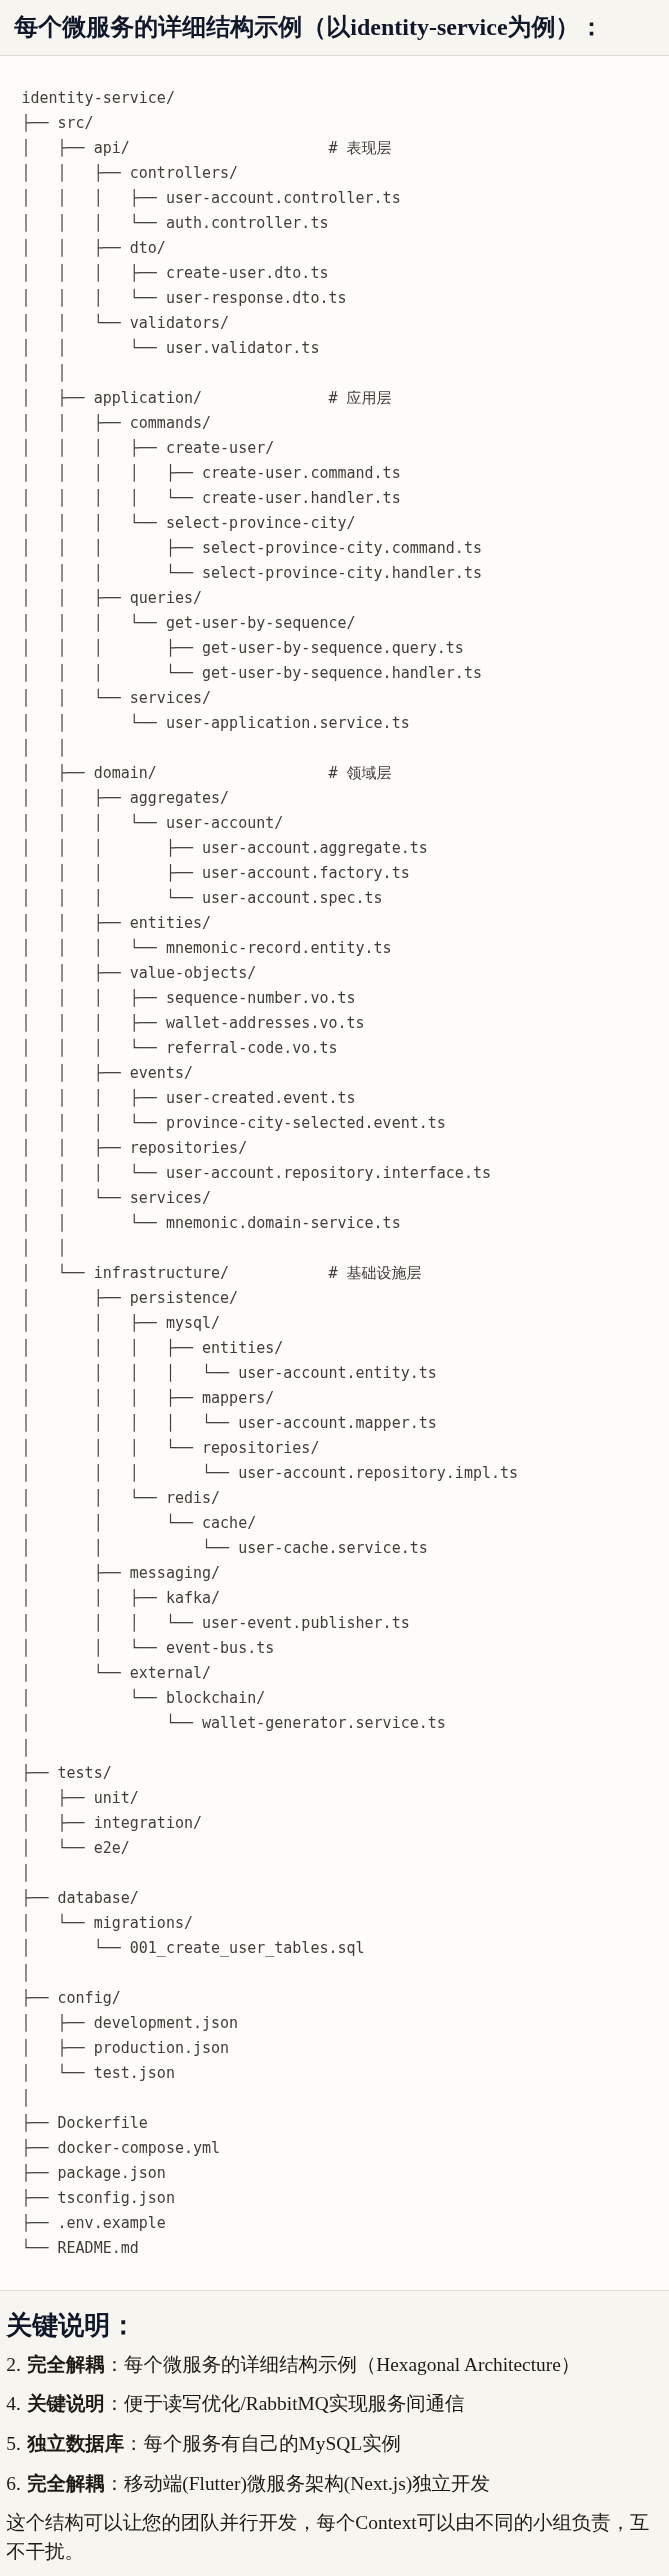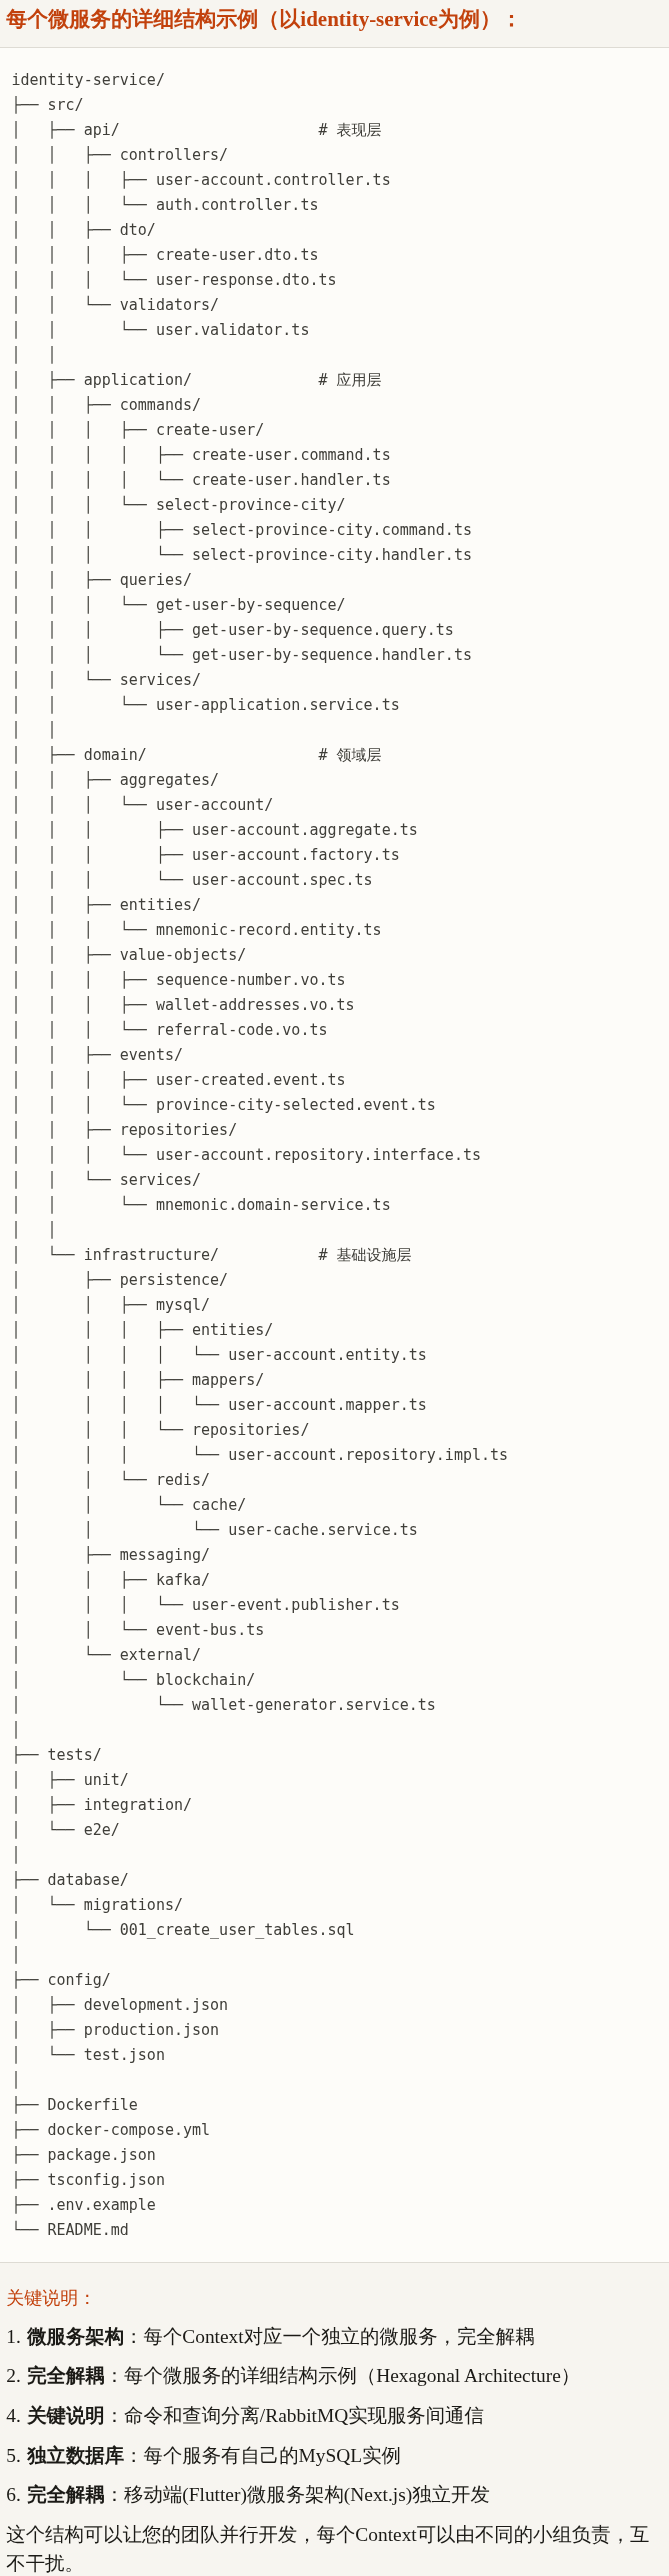"每个微服务的详细结构示例（以identity-service为例）：" .page-title { color: #c2410c -> #0f172a; font-size: 21px -> 24px; margin: 0 -> 8px }
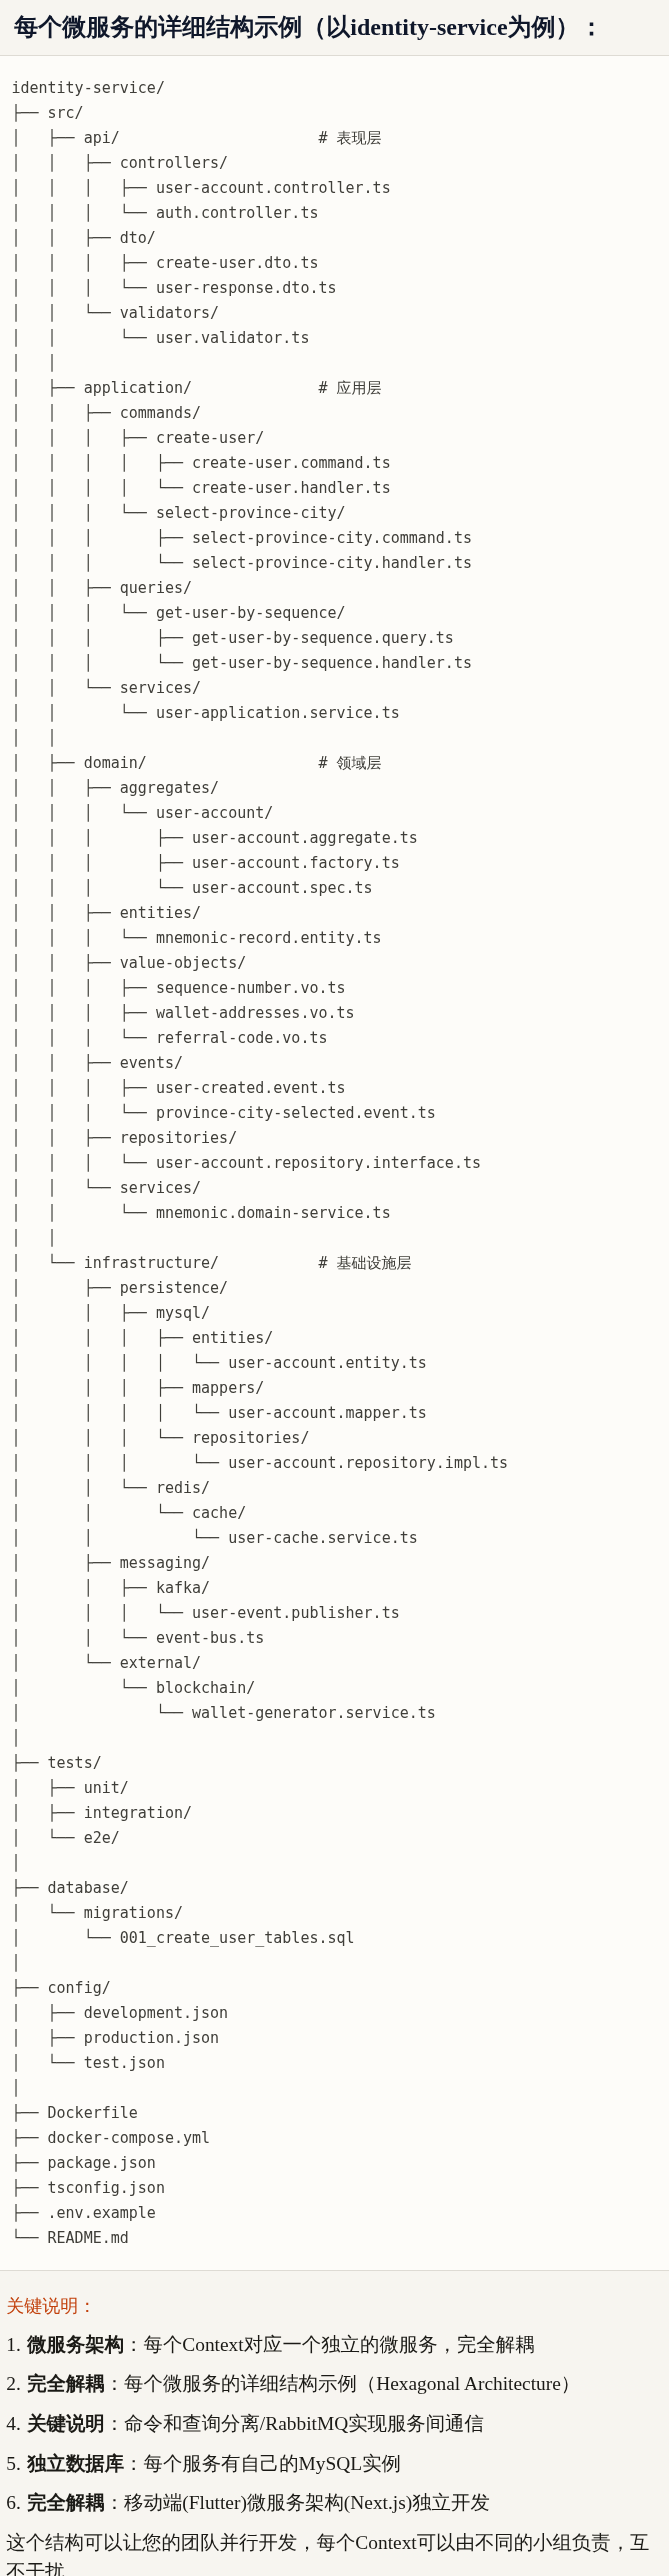"identity-service/" .code-block pre { margin: 2px -> 12px }
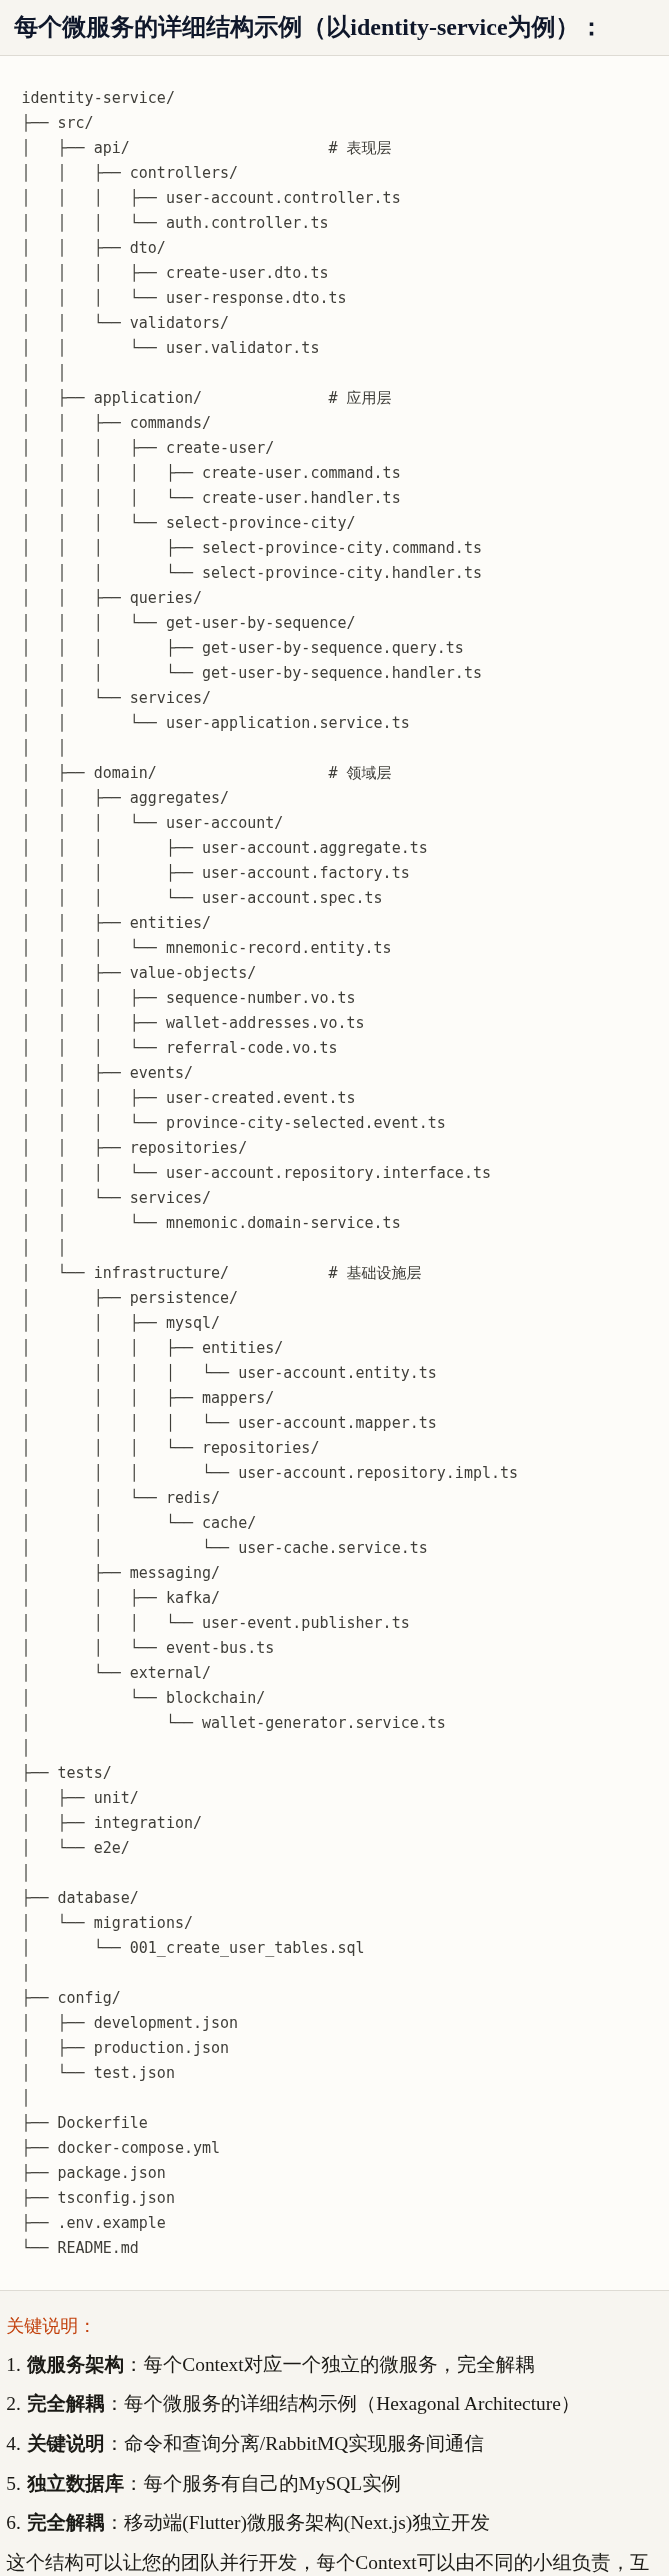"关键说明：" .notes-heading { color: #c2410c -> #0f172a; font-size: 18px -> 26px; font-weight: normal -> bold }
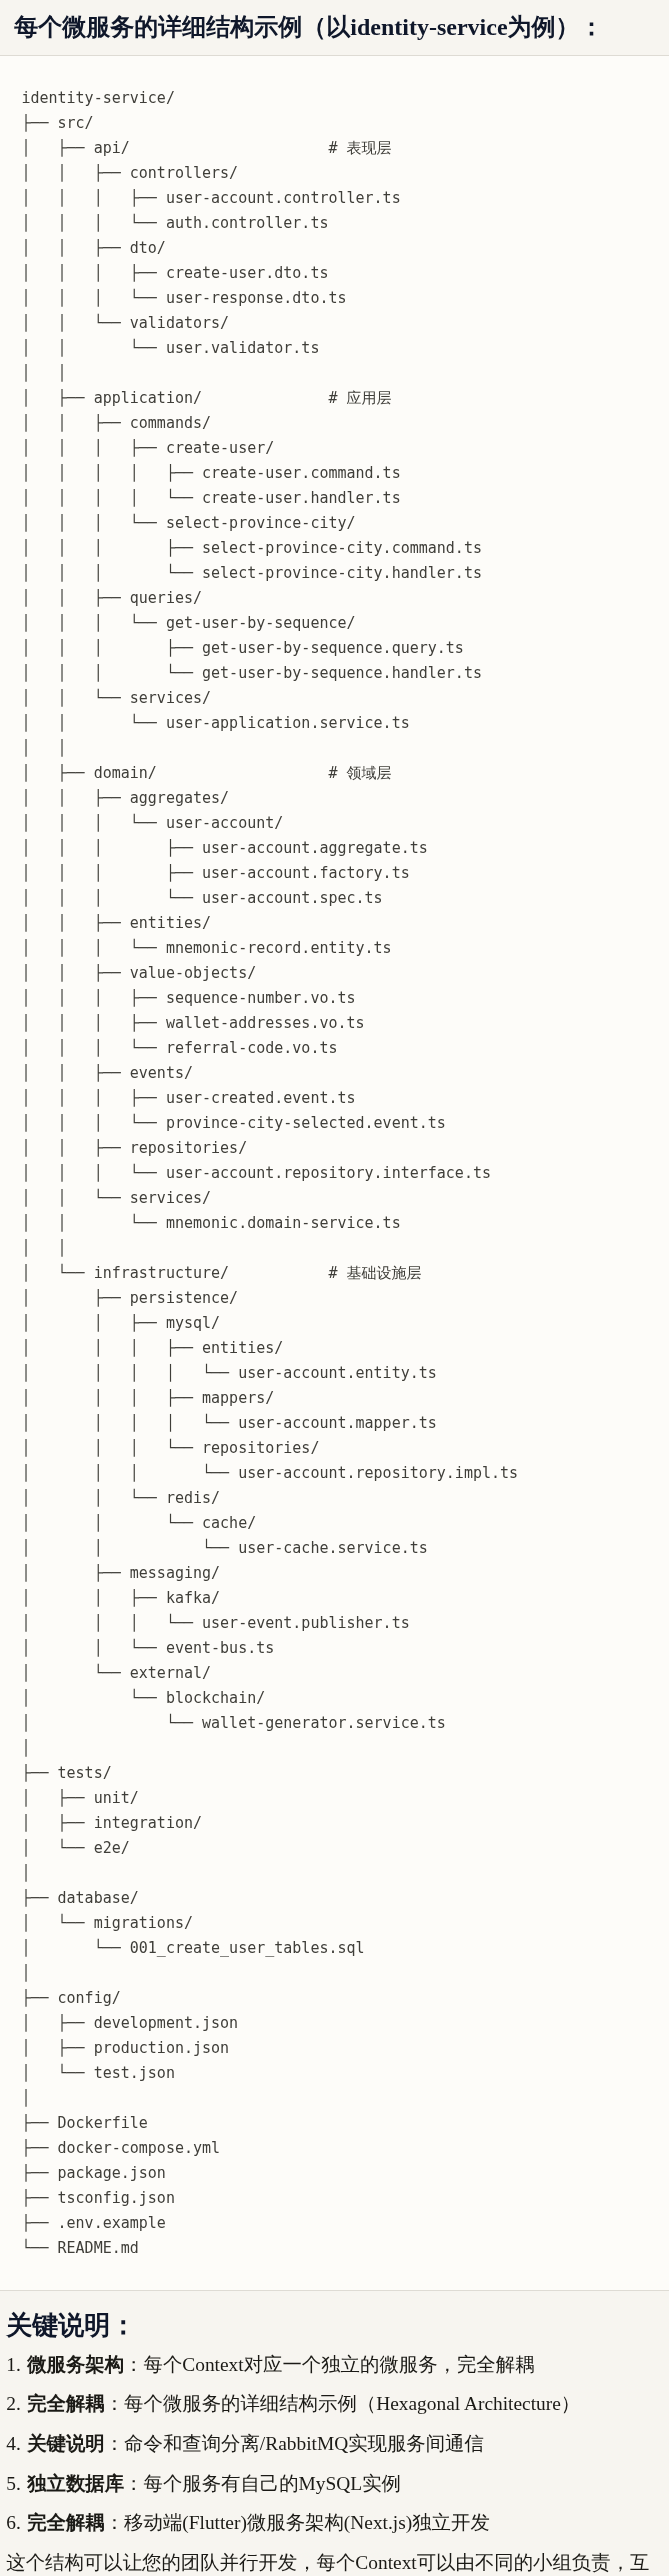"1. 微服务架构：每个Context对应一个独立的微服务，完全解耦" li.note-item { html: <li> <span>1.</span><span>微服务架构</span><span>：每个Context对应一个独立的微服务，完全解耦</span> </li> -> none }
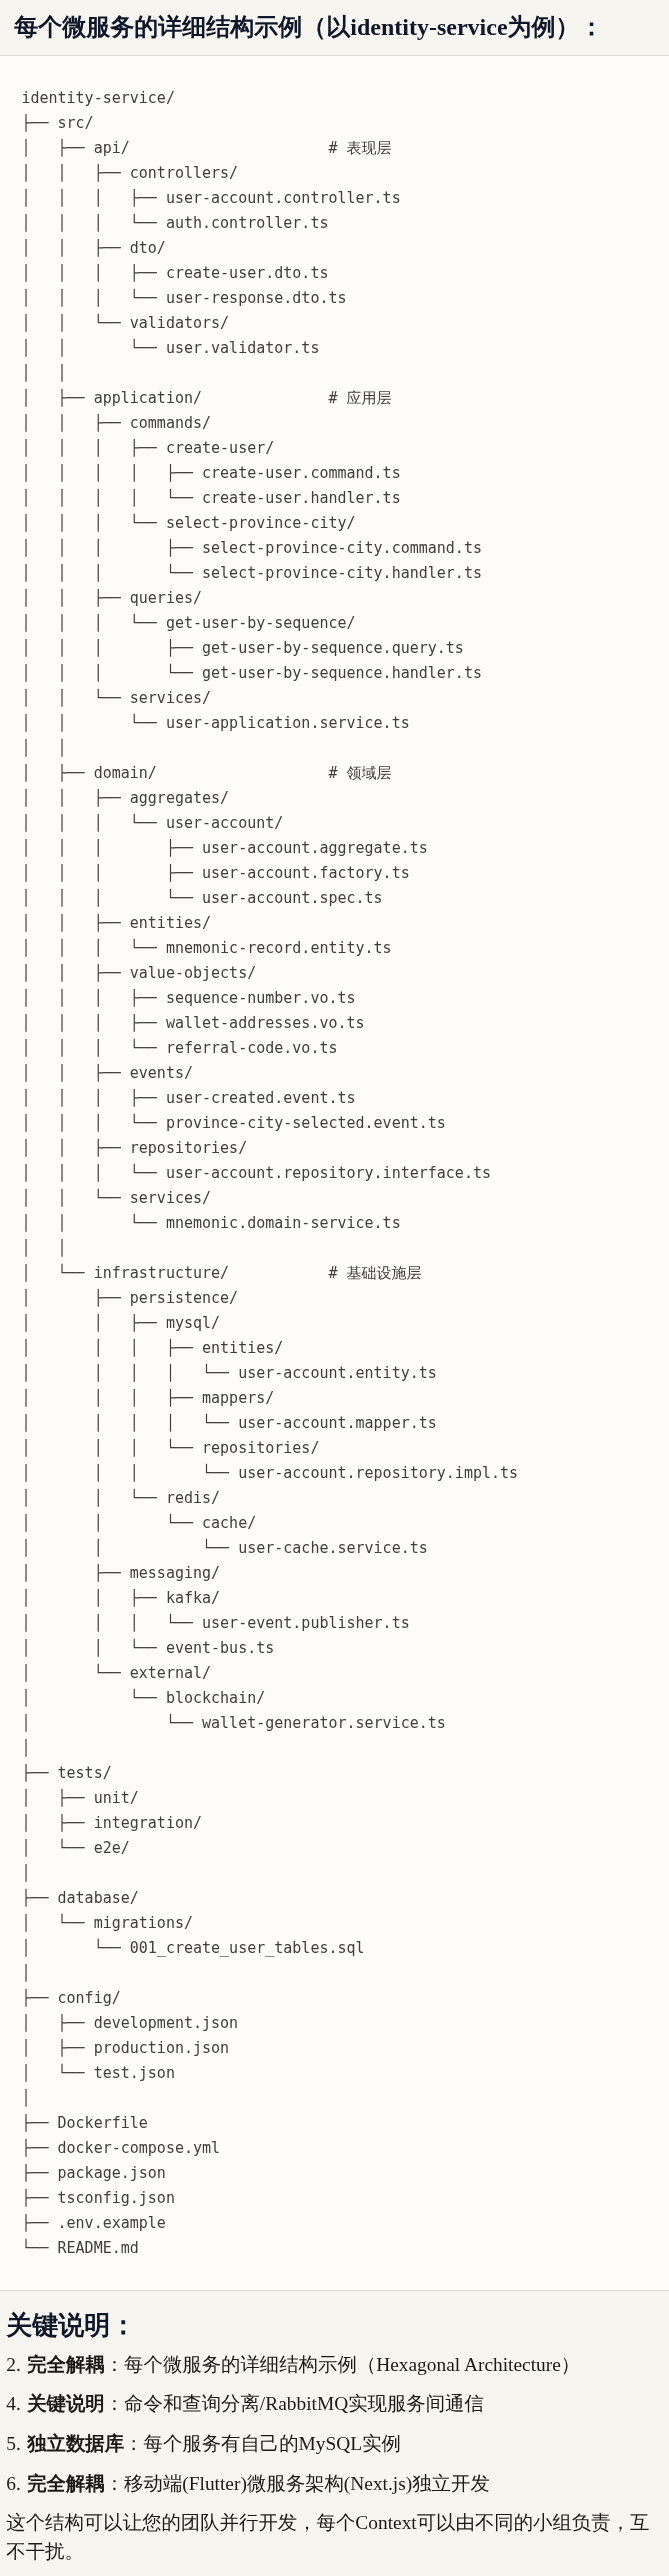"：命令和查询分离/RabbitMQ实现服务间通信" span.note-text { text: 命令和查询分离/RabbitMQ -> 便于读写优化/RabbitMQ }
